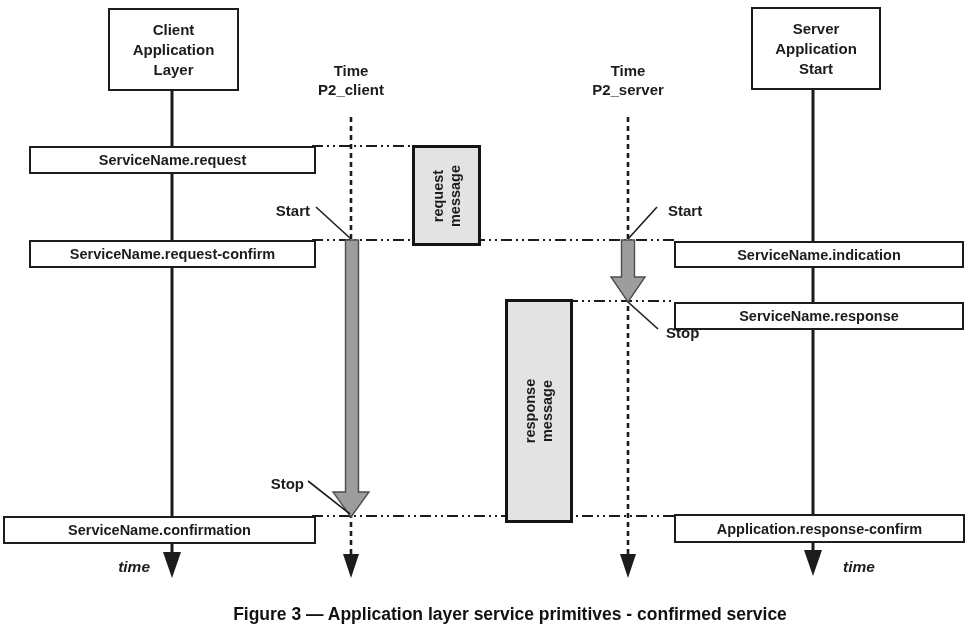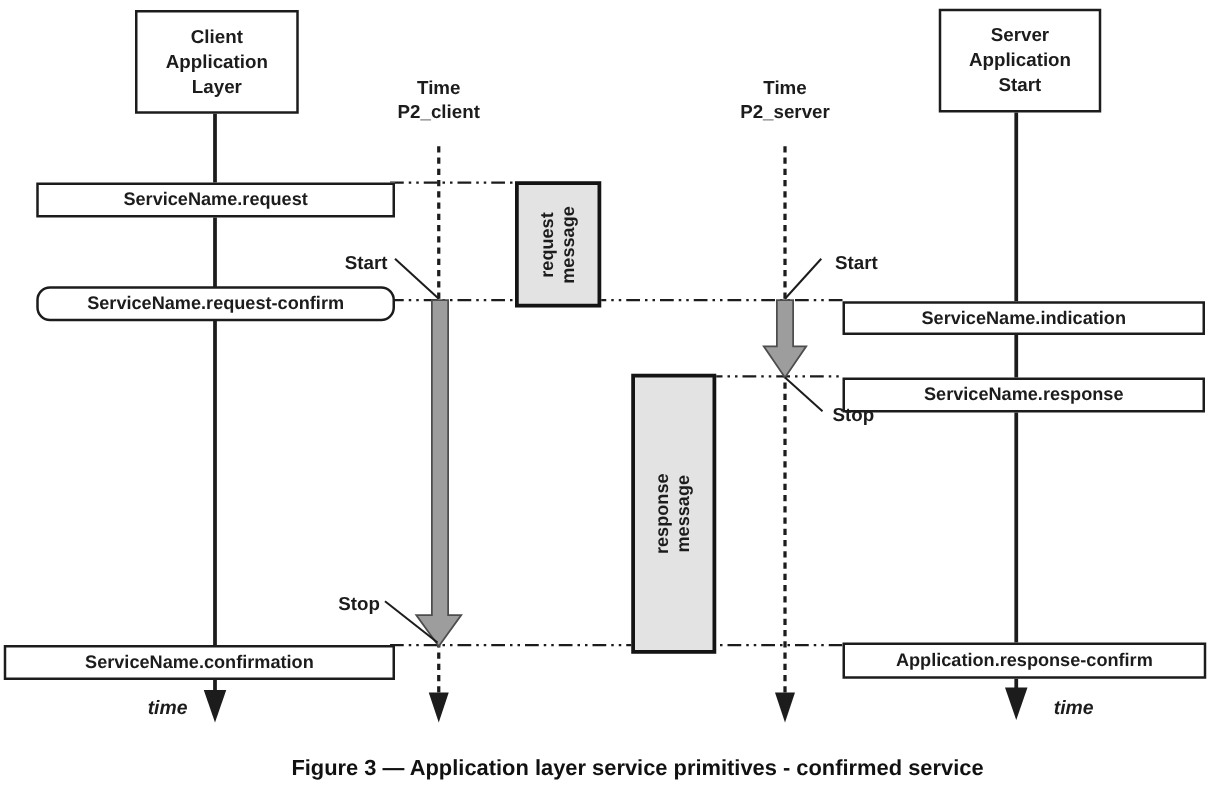"ServiceName.request-confirm" div.primitive { border-radius: 11px -> none; top: 217px -> 228px }
